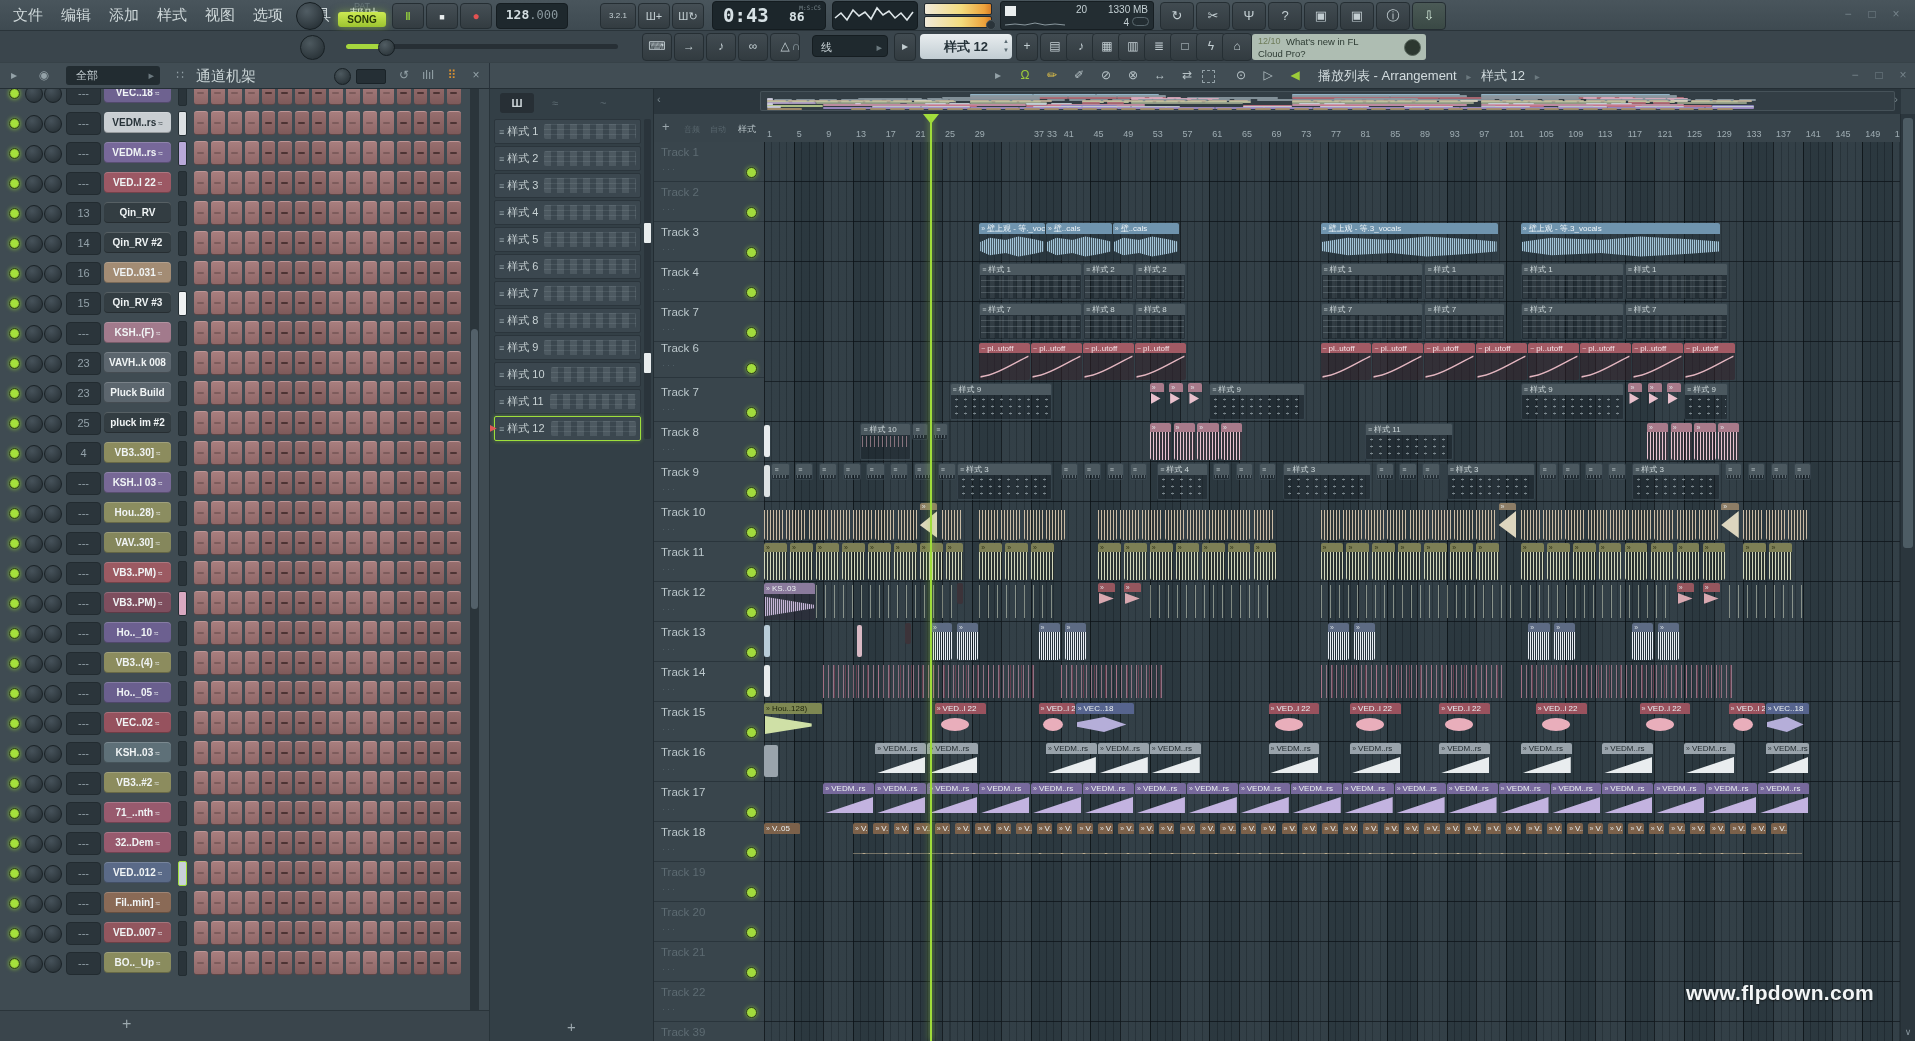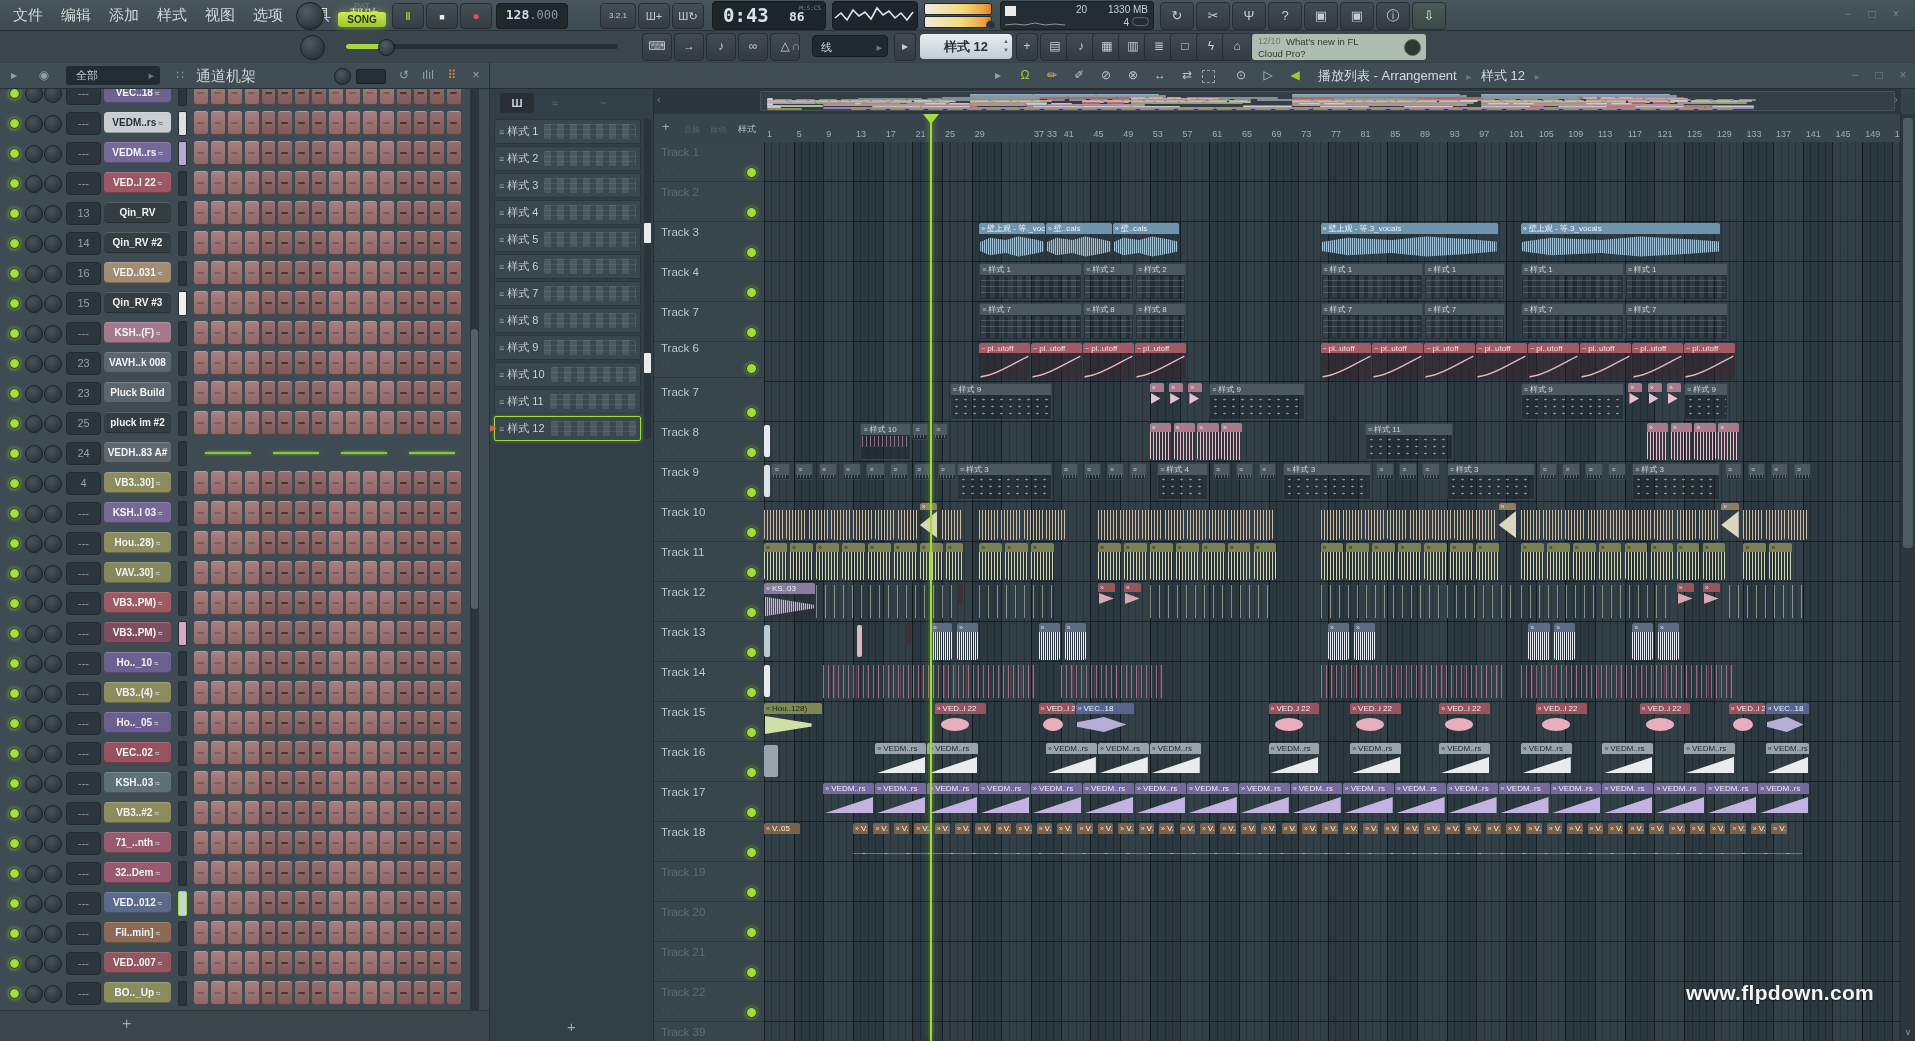"24" div.chrow { html: <div> <div></div> <div></div> <div></div> <div>24</div> <div>VEDH..83 A#</div> <div></div> <div> <div></div> <div></div> <div></div> <div></div> </div> </div> -> none }
